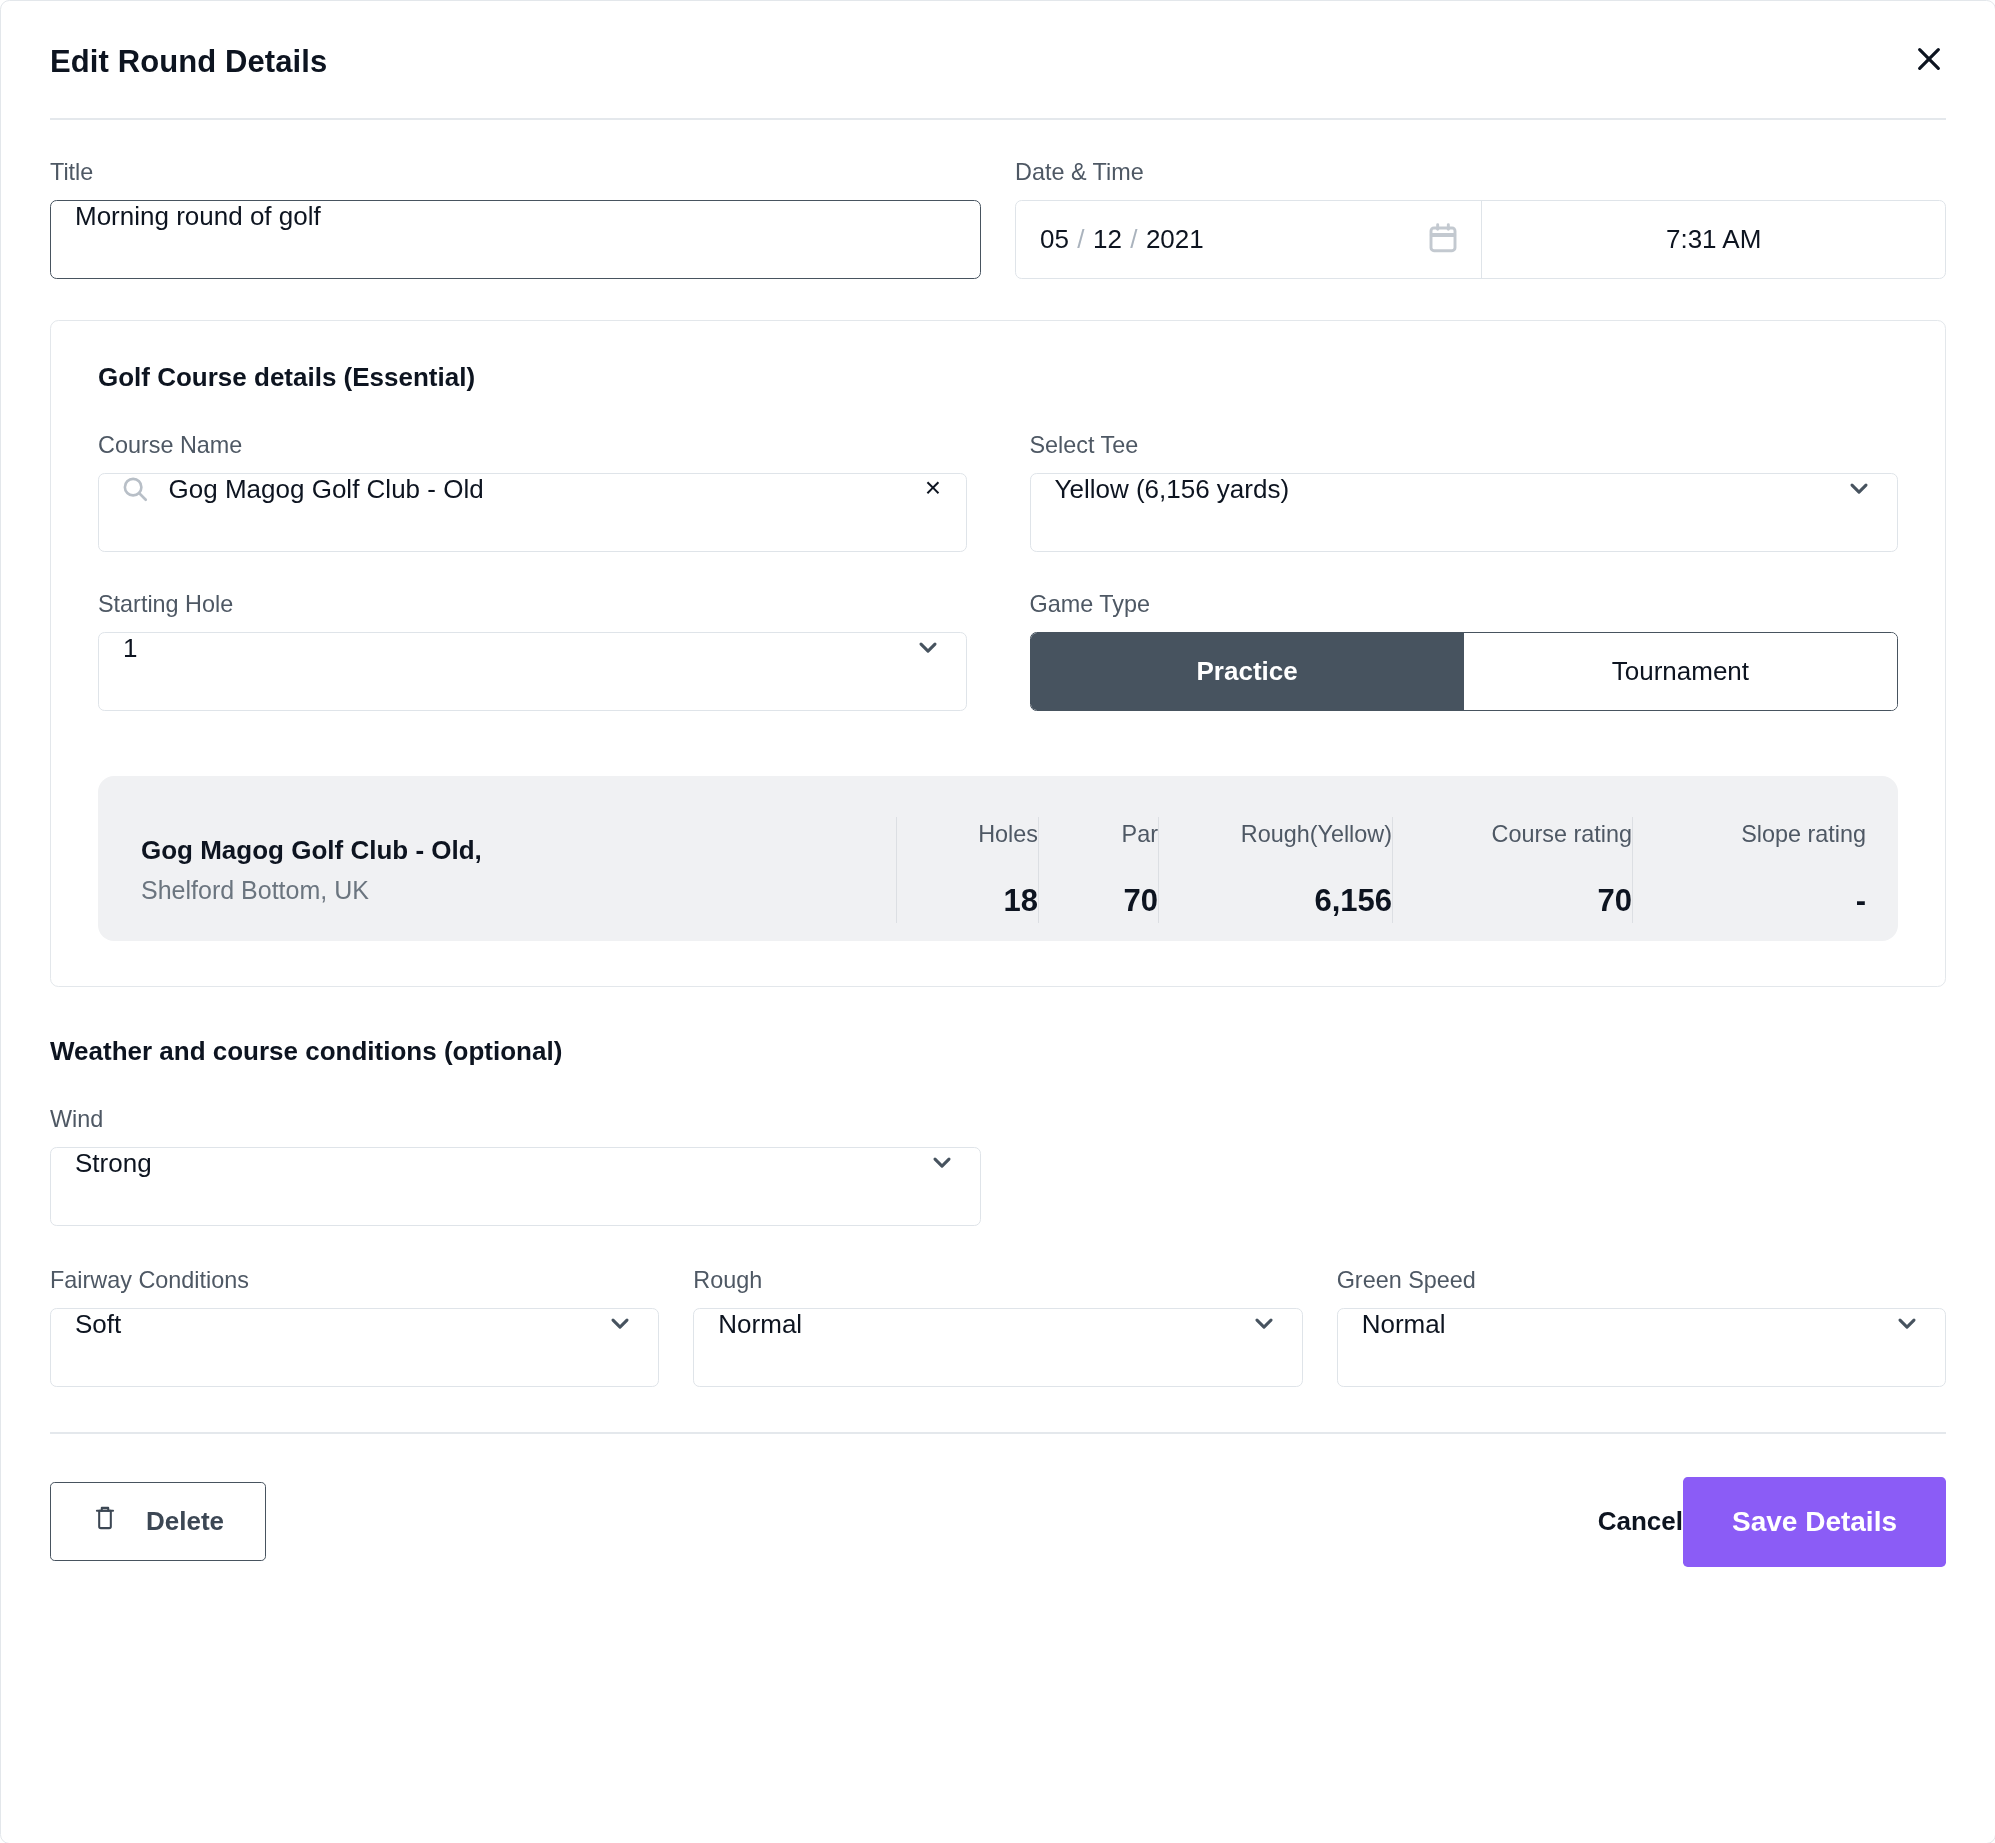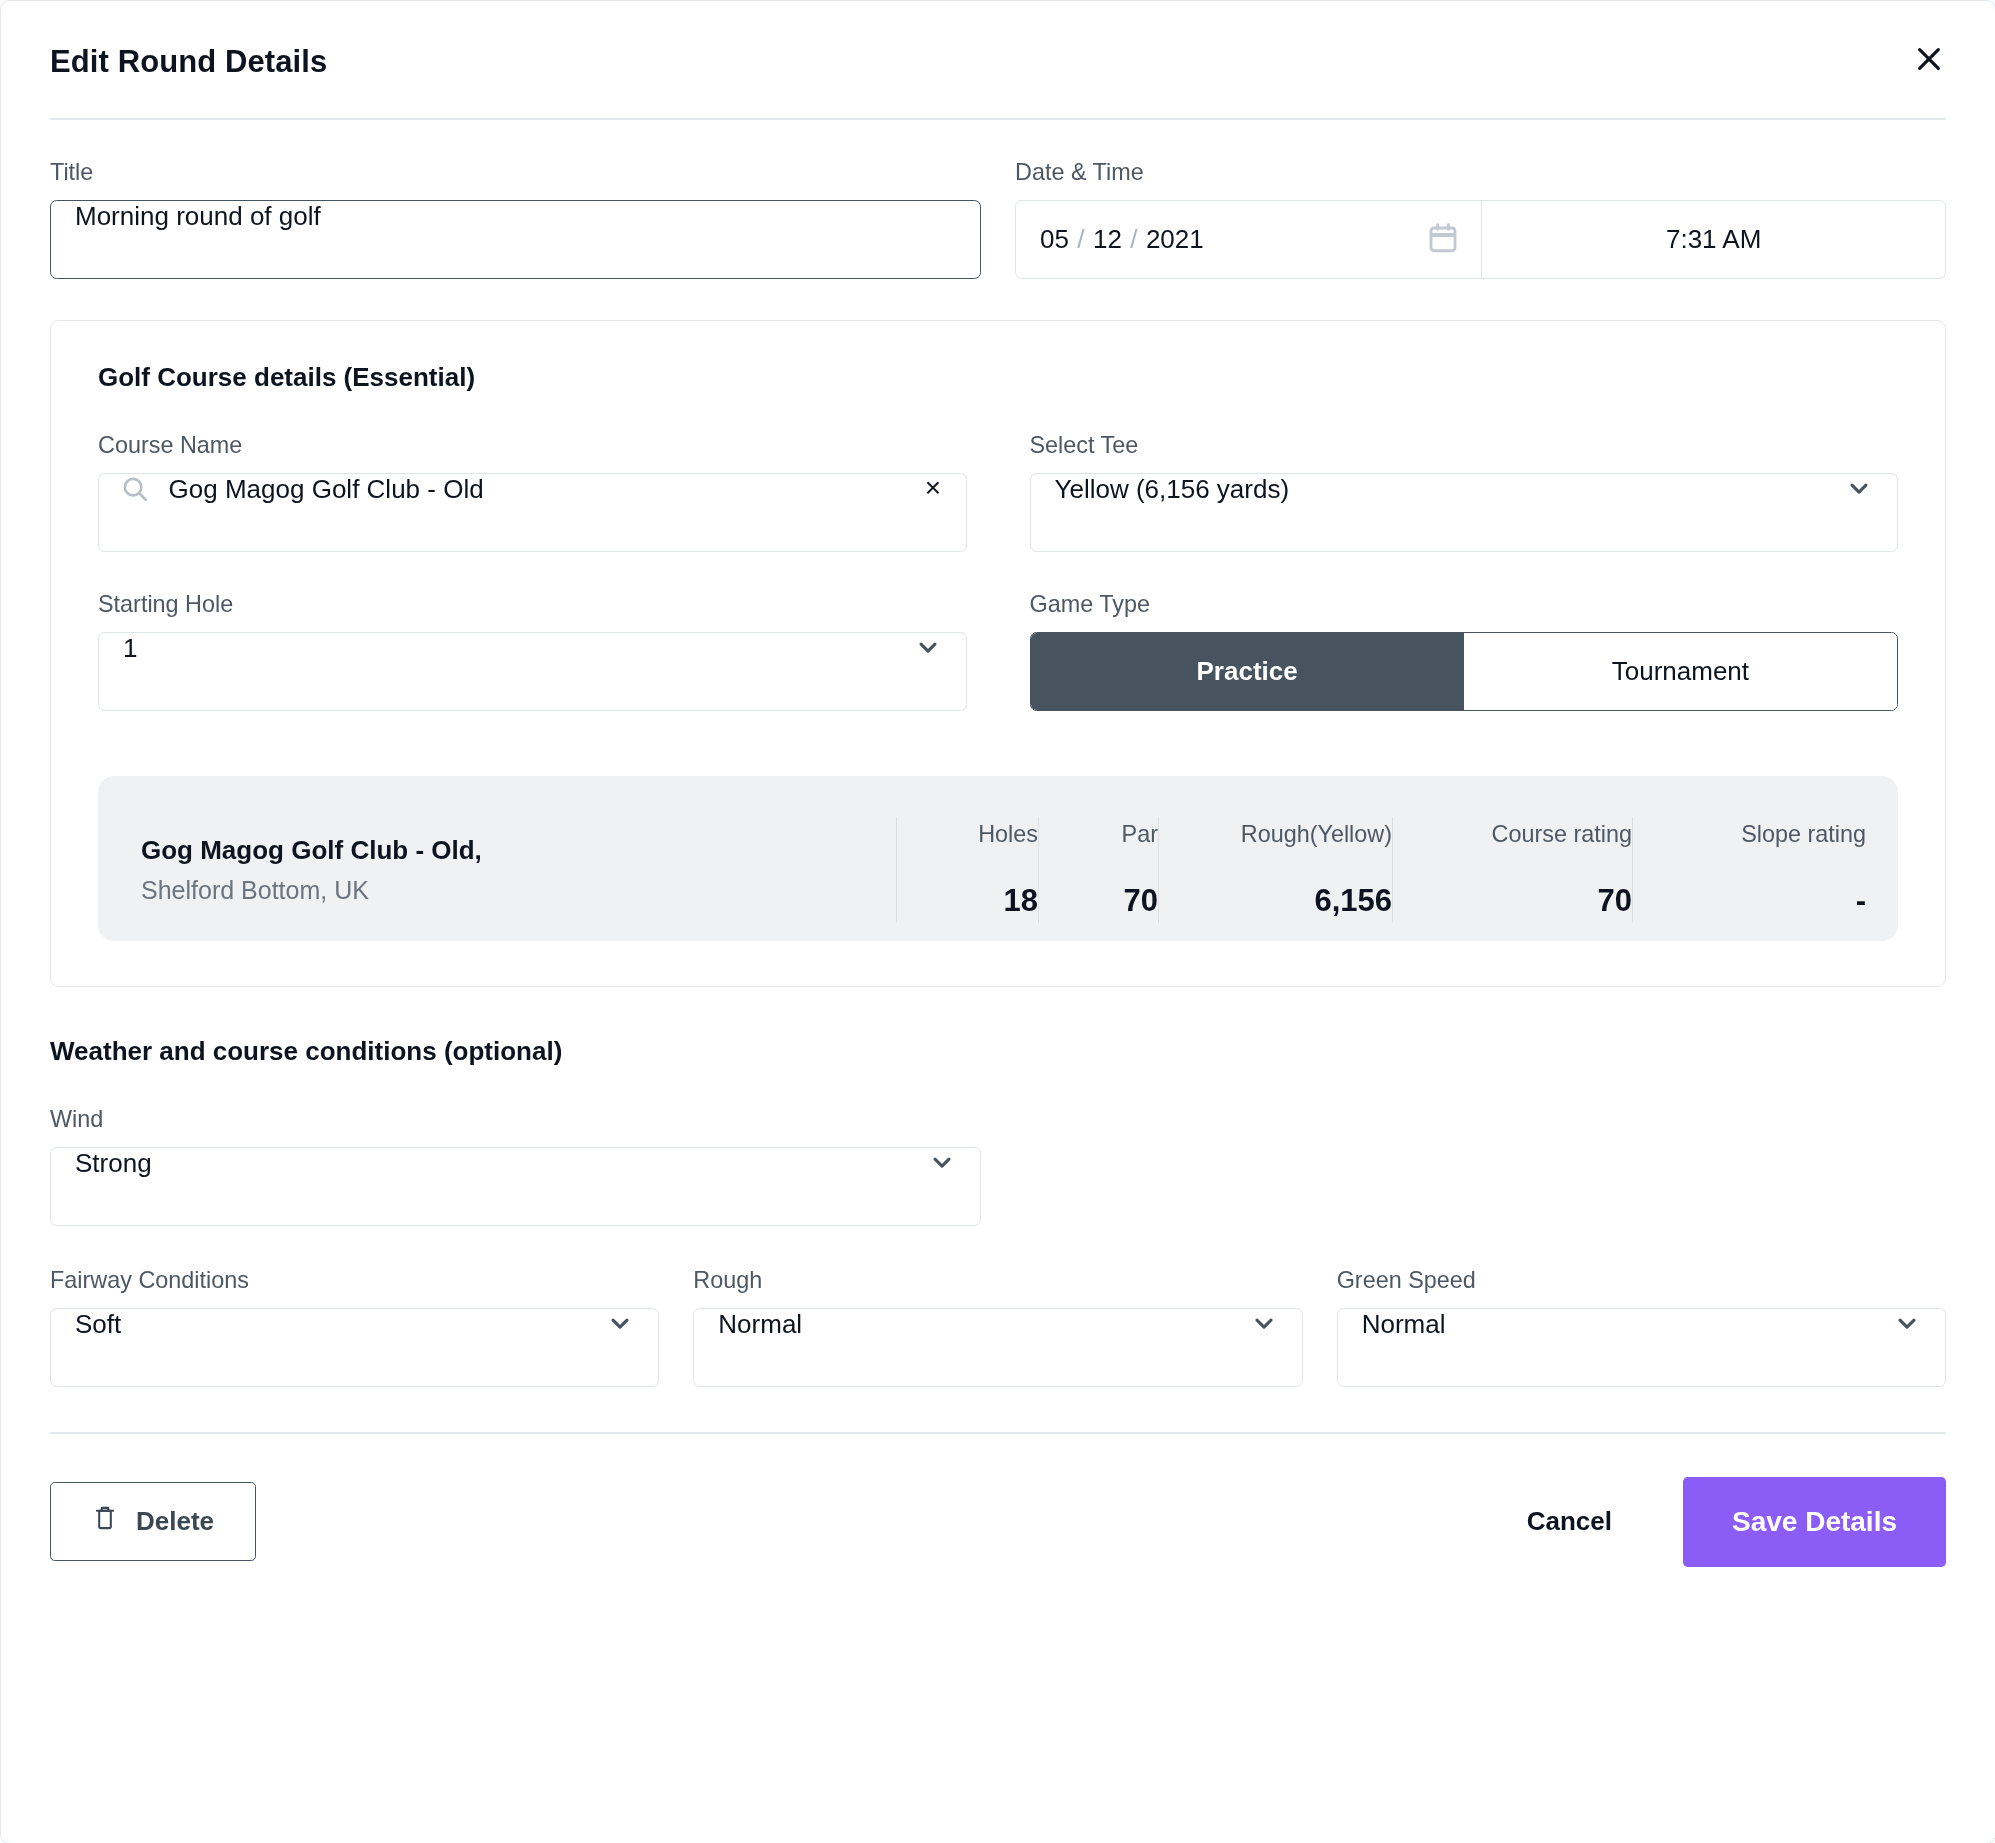"Delete" .btn-delete { gap: 18px -> 28px }
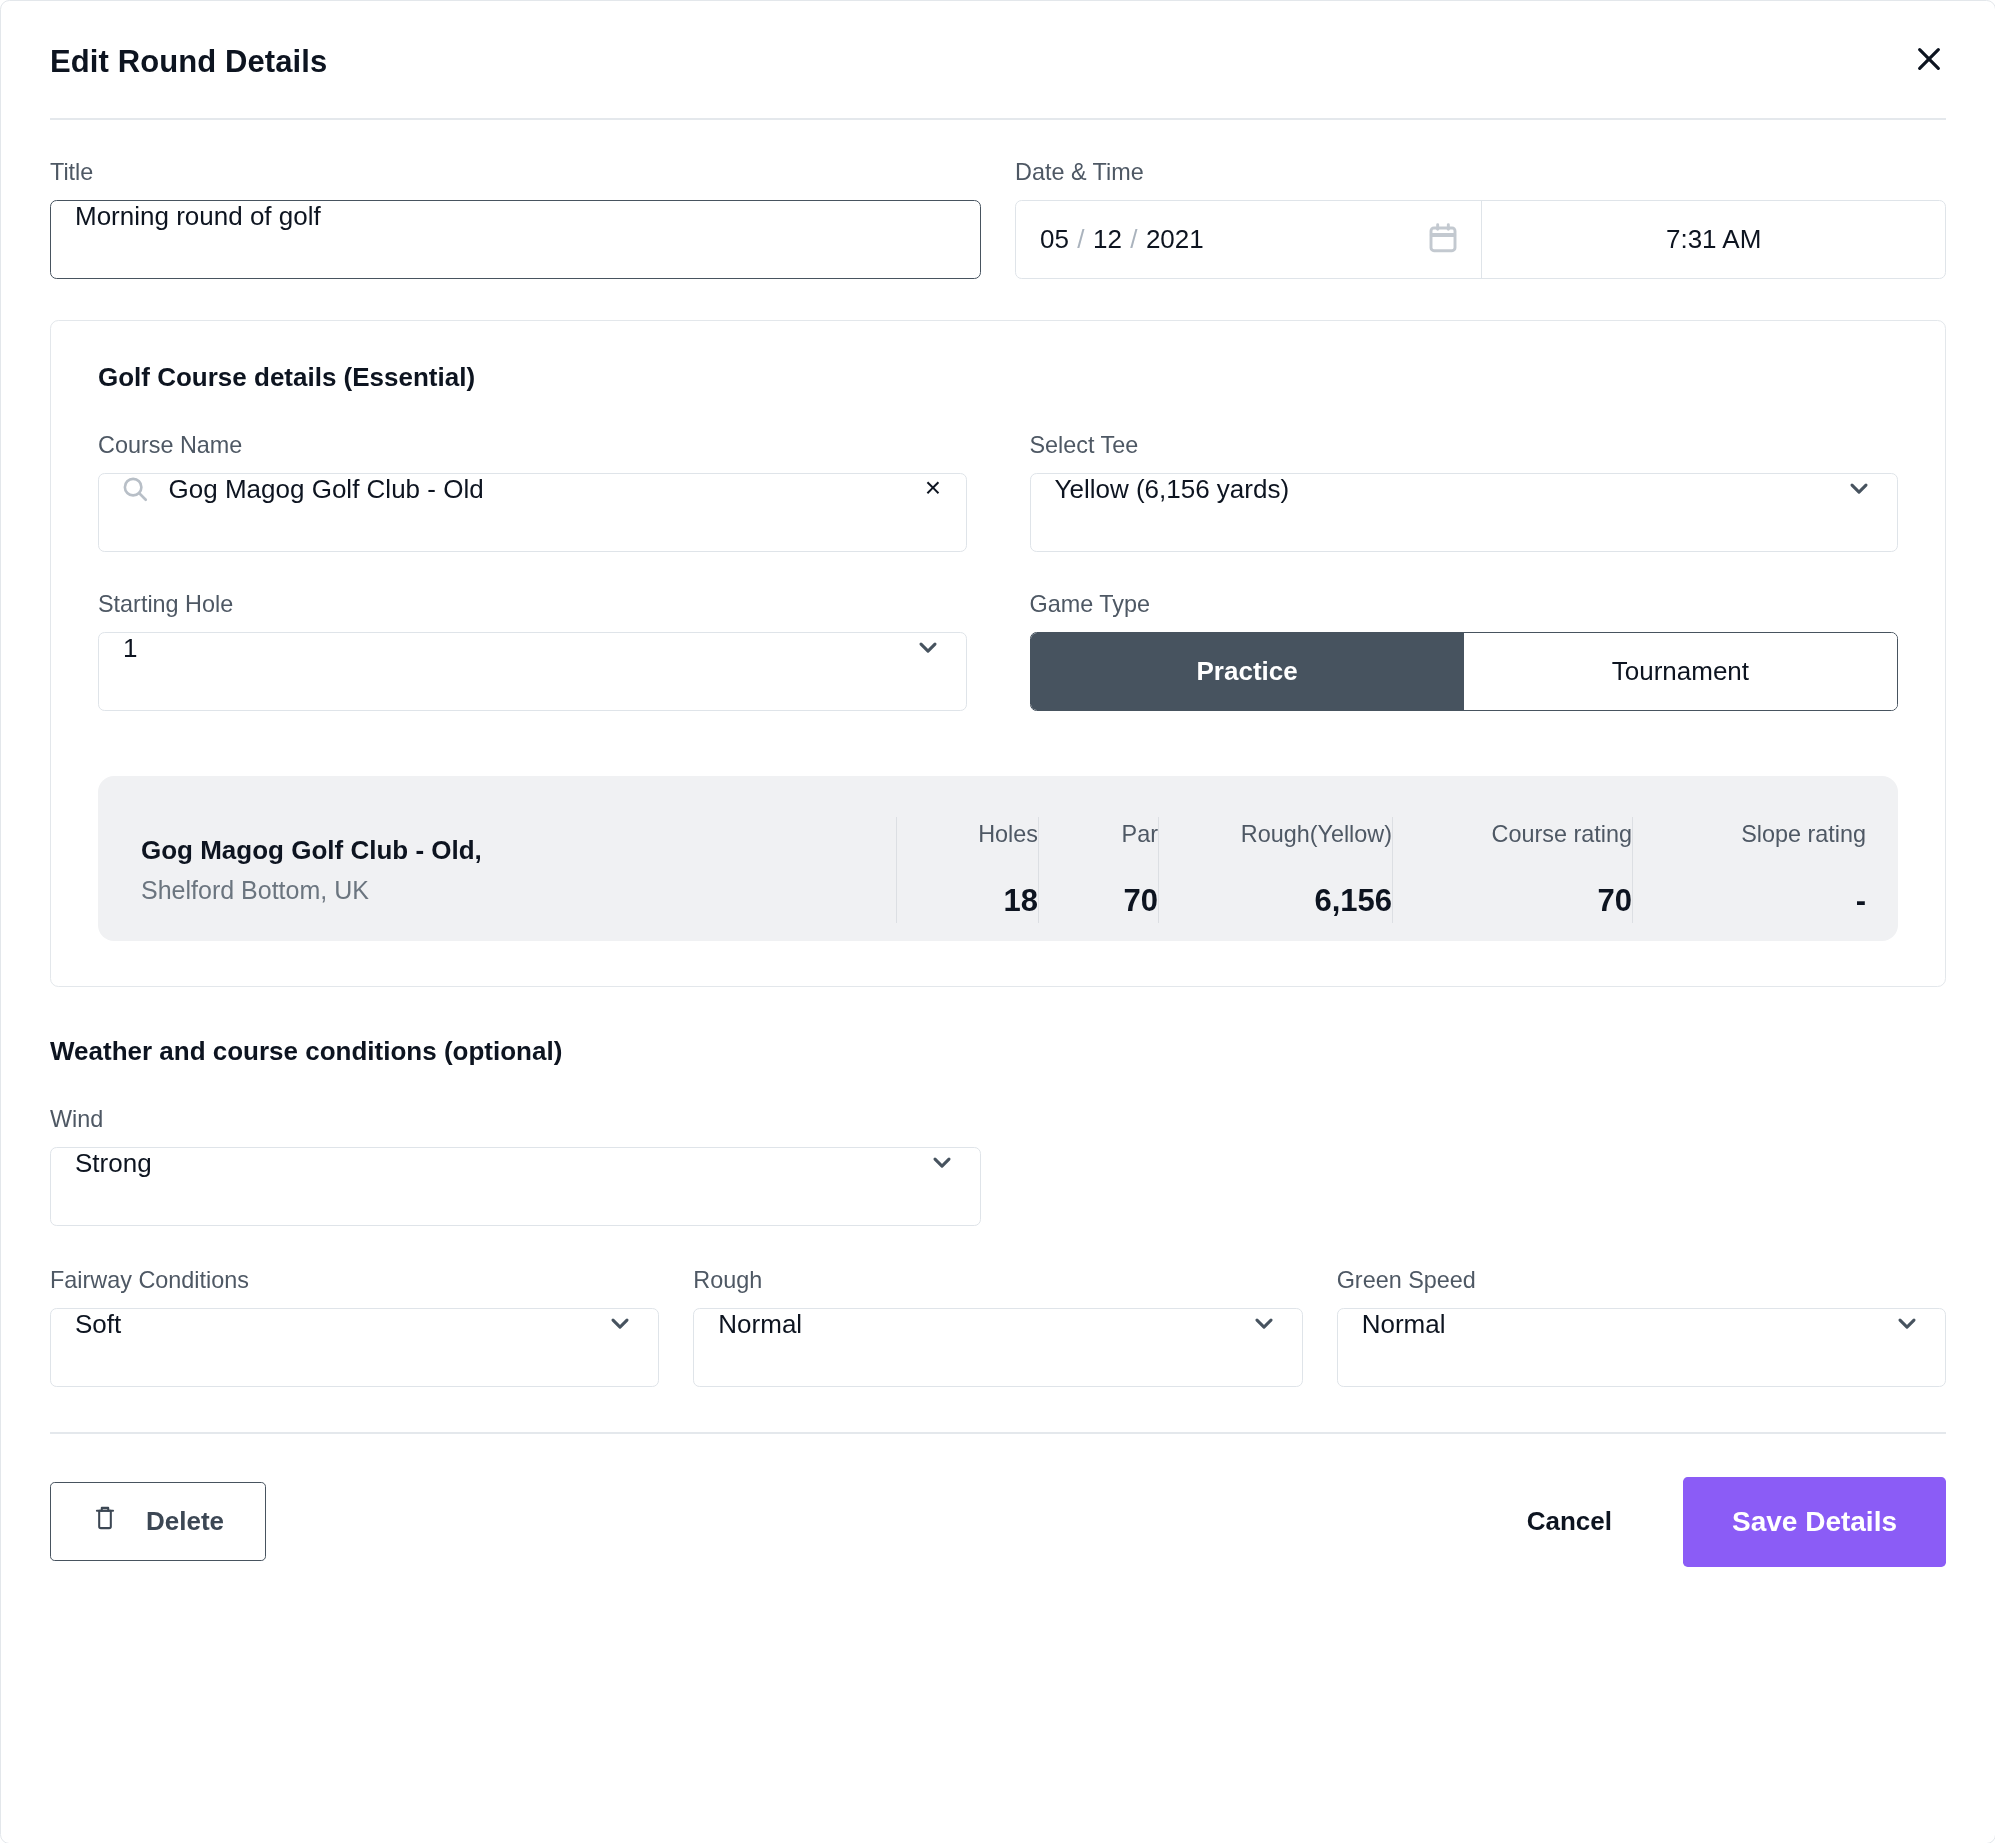"Cancel" .footer-right { gap: 71px -> none }
